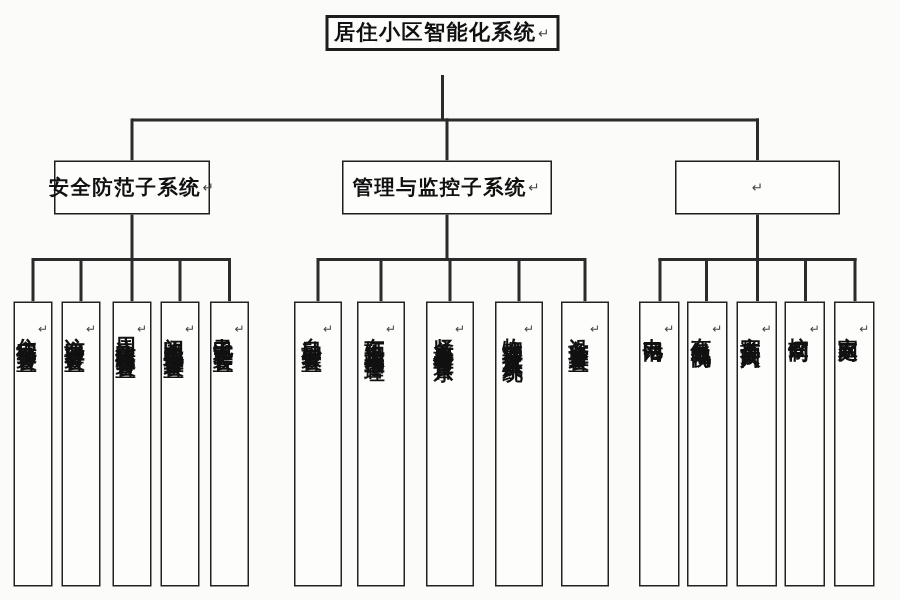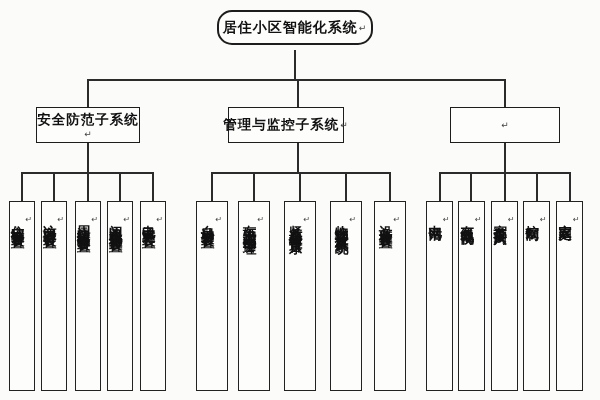"居住小区智能化系统" div.node { border-radius: 15px -> none; height: 35px -> 24px }
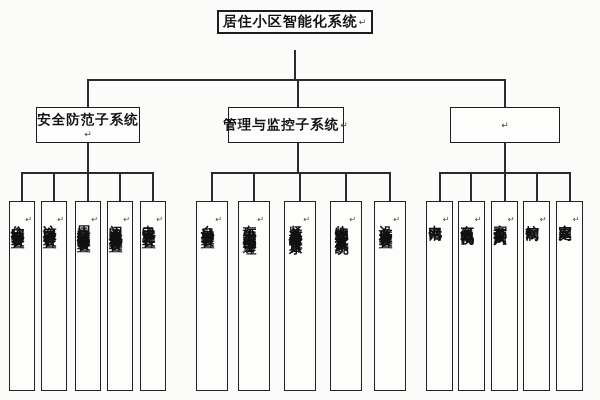"安全防范子系统" div.node { flex-direction: column -> none }
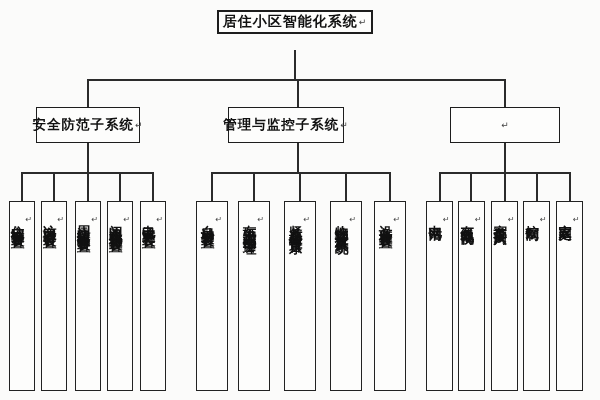"管理与监控子系统" div.node { width: 116px -> 140px }
